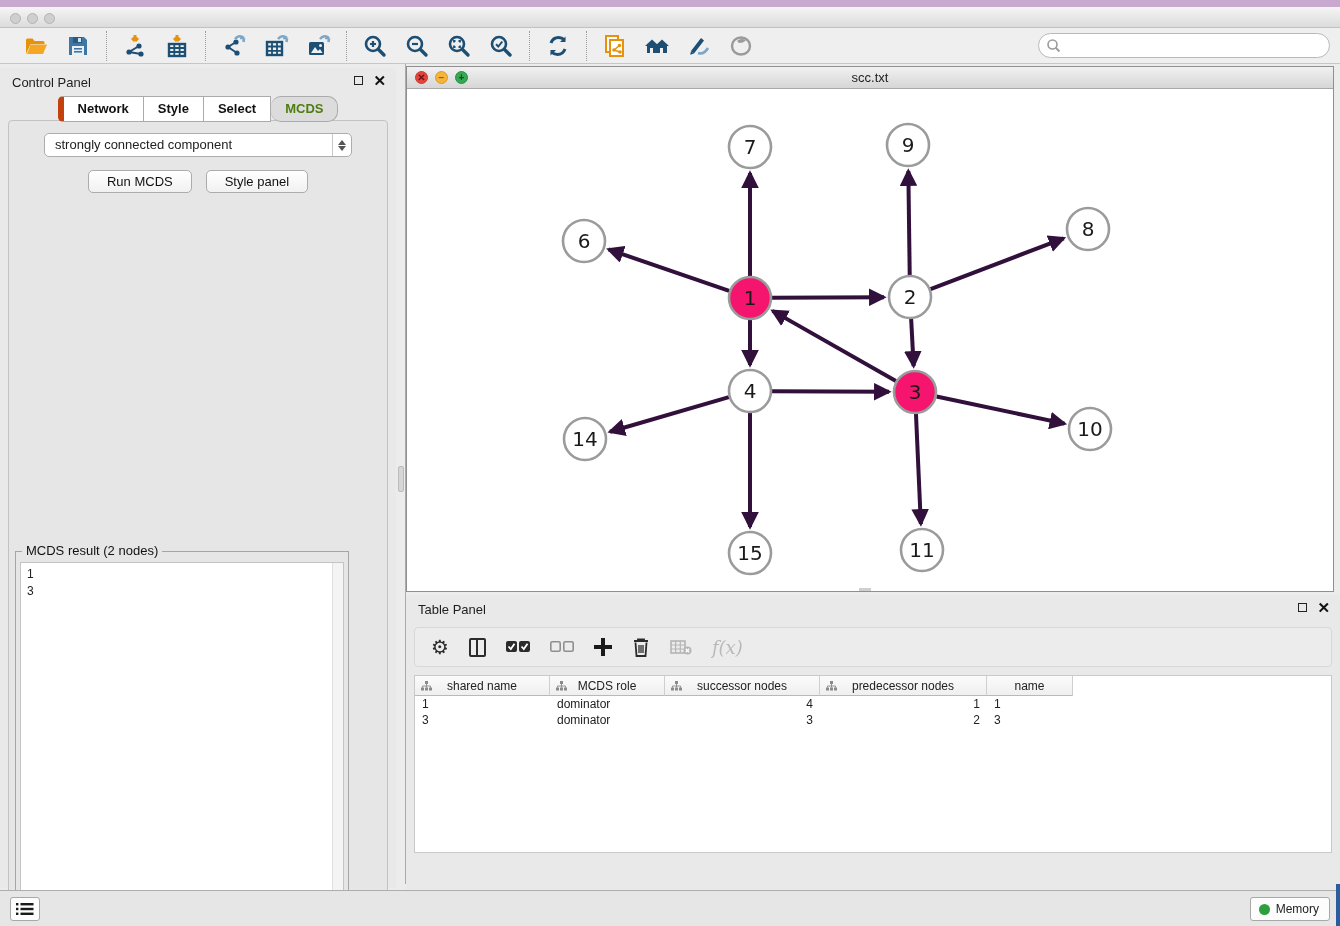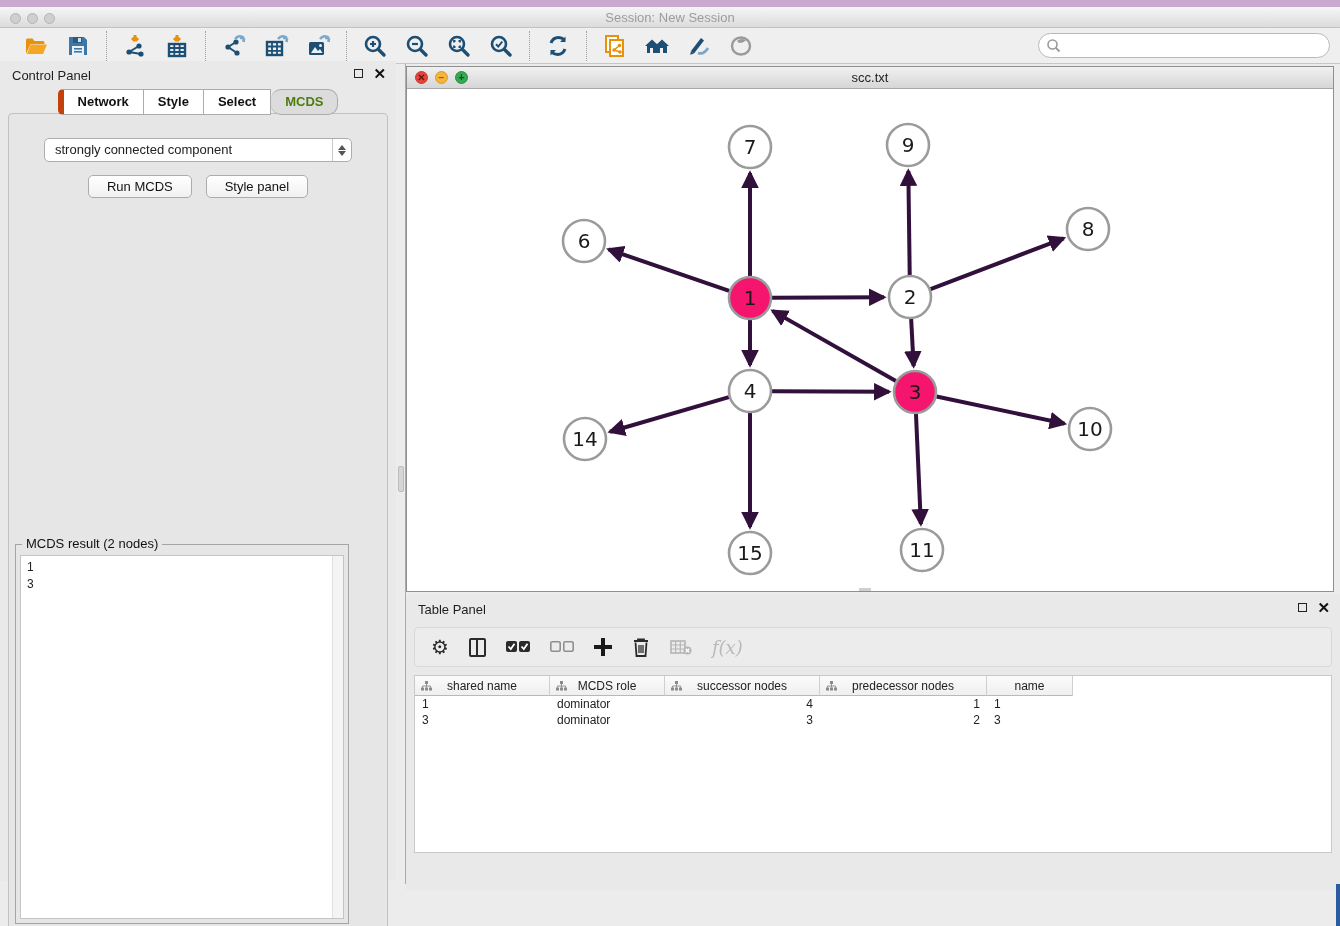"Session: New Session" div.title { html: <div>Session: New Session</div> -> none }
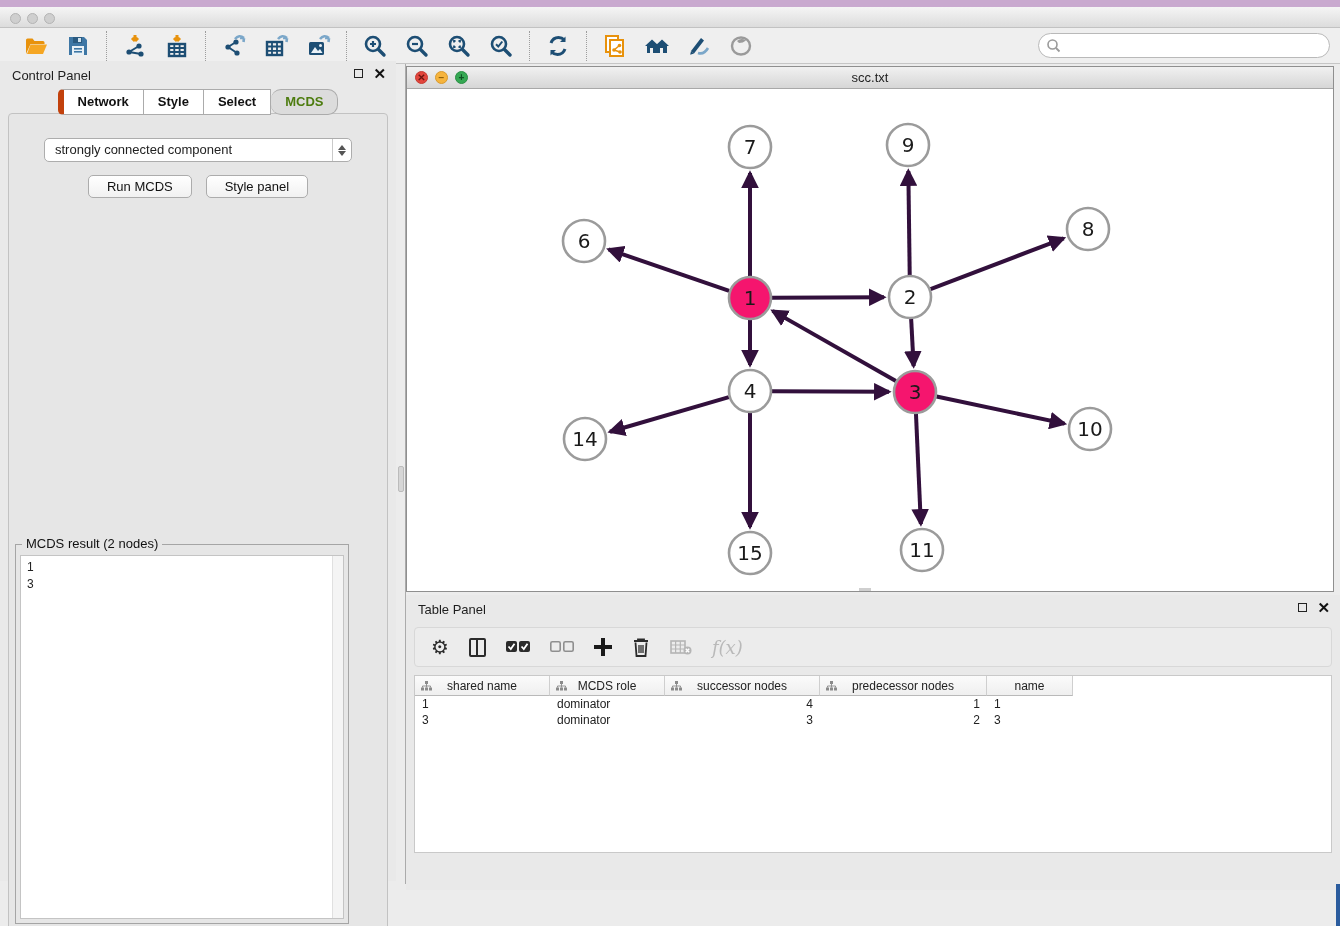"Control Panel" .control-panel { top: 61px -> 68px }
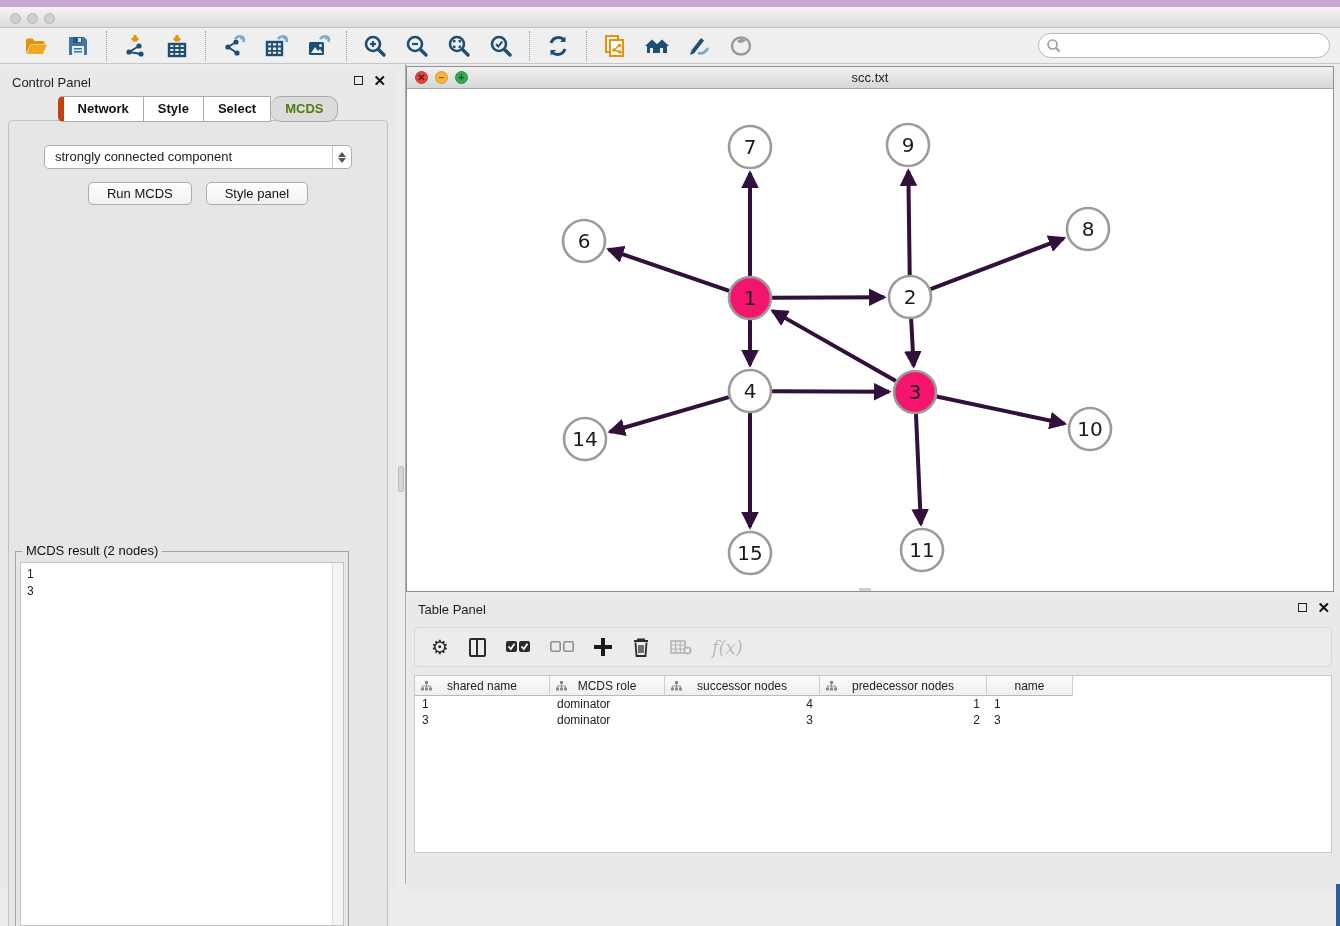"strongly connected component" .combo { margin: 24px auto 0 -> 12px auto 0 }
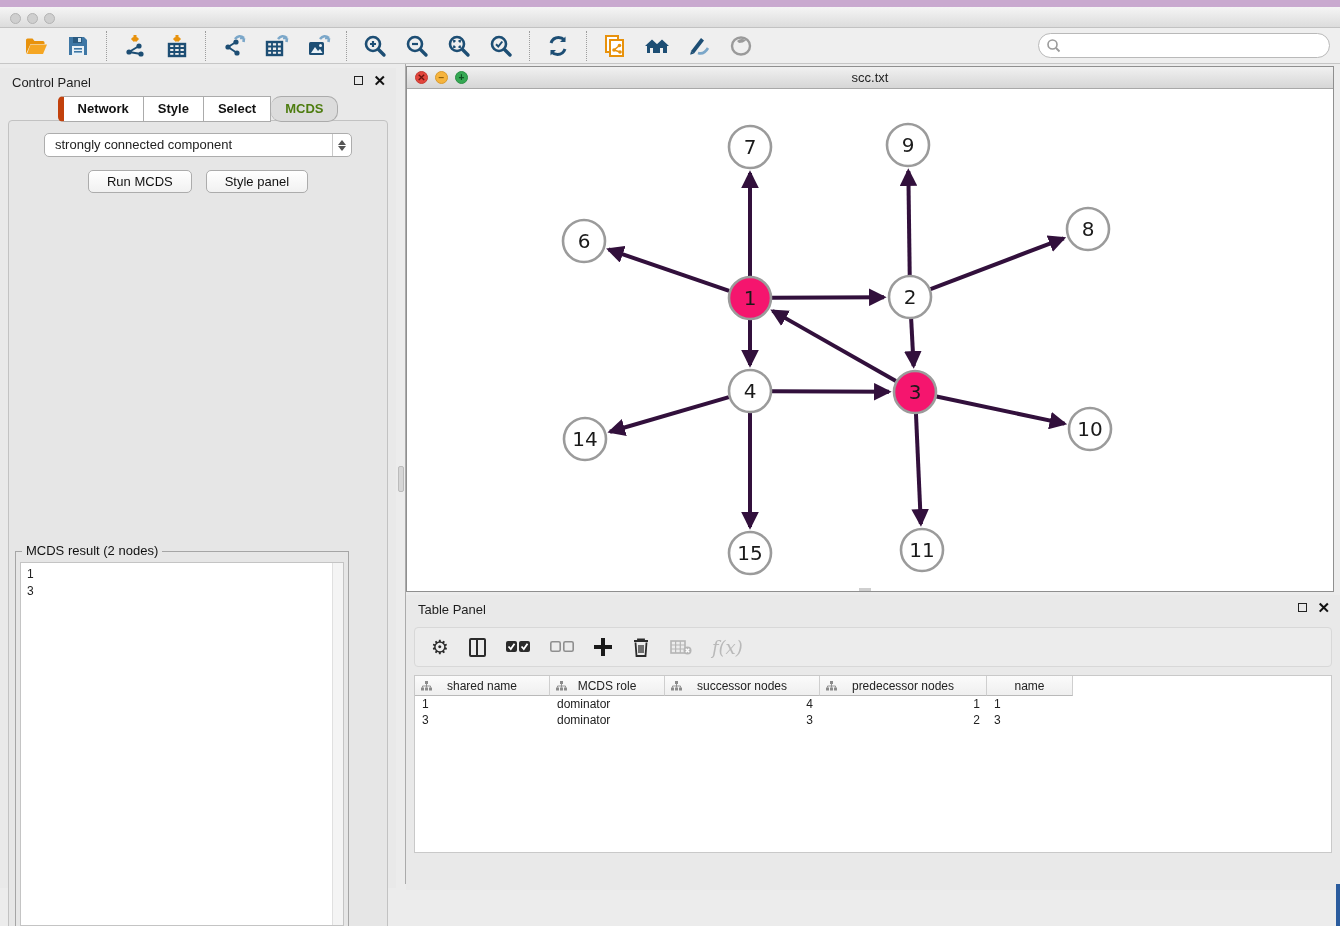"Memory" div.statusbar { html: none -> <div> <div> <svg> <rect></rect> <rect></rect> <rect></rect> <rect></rect> <rect></rect> <rect></rect> </svg> </div> <div> <span></span> <span>Memory</span> </div> </div> }
